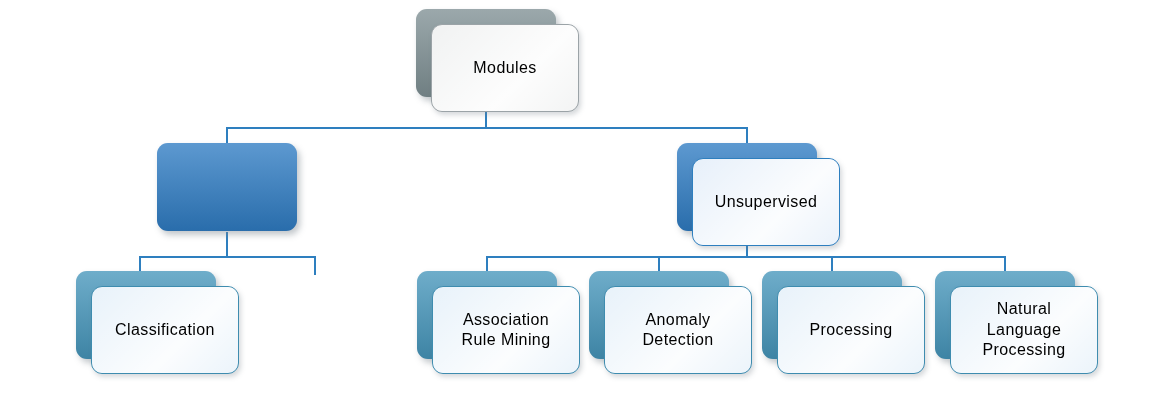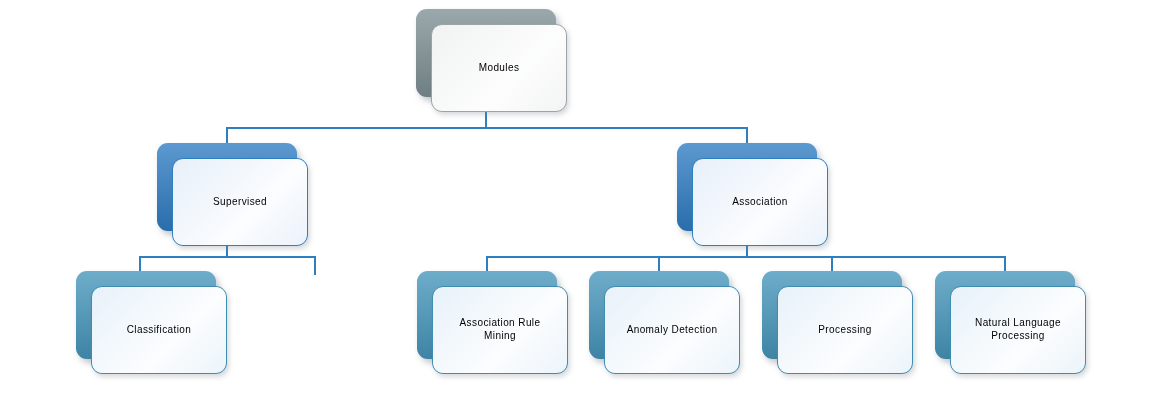"Modules" .node .front { font-size: 10px -> 16px; width: 136px -> 148px }
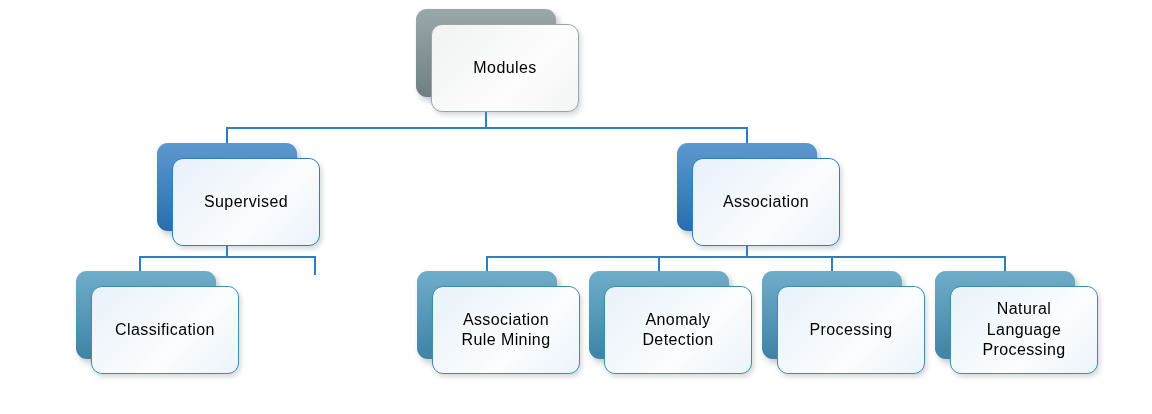"Supervised" div.front { html: <div> <span>Supervised</span> </div> -> none }
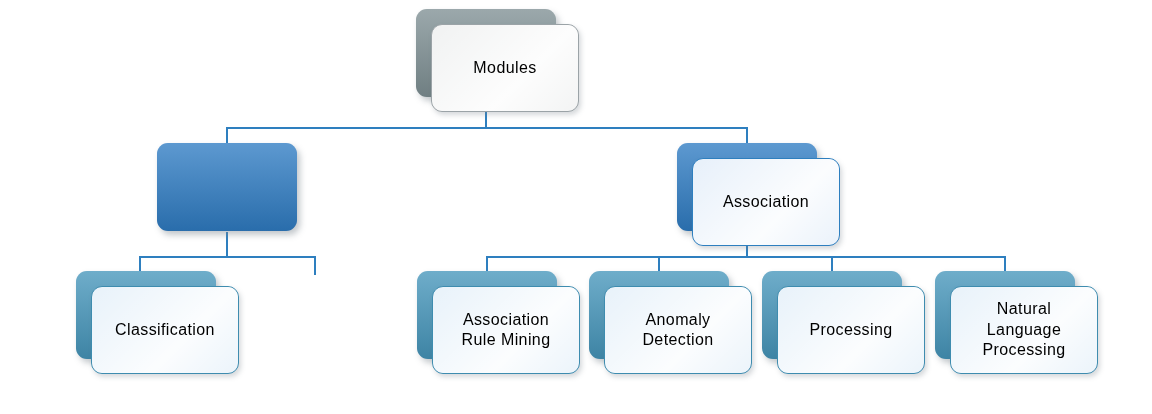"Association" span.label { text: Association -> Unsupervised }
